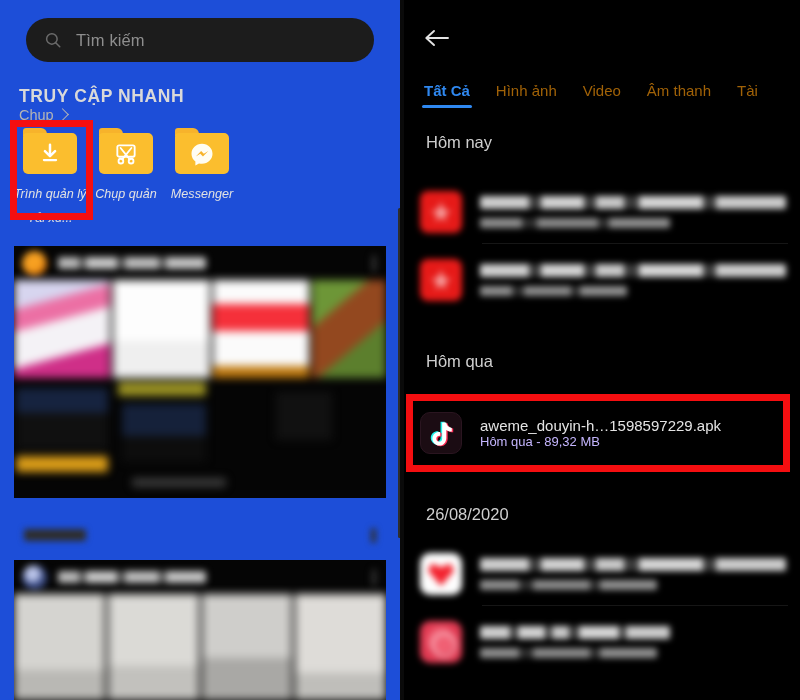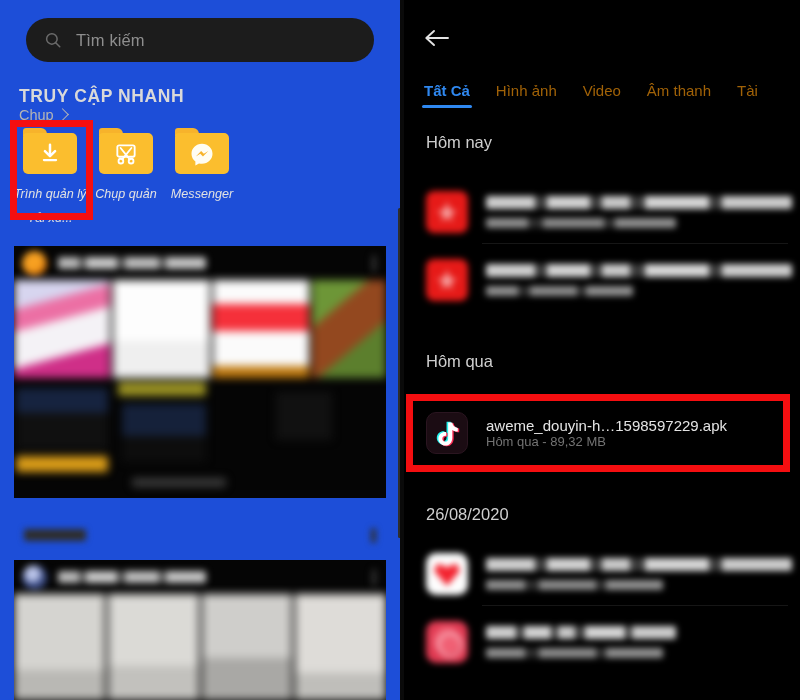"aweme_douyin-h…1598597229.apk" .file-row { left: 22px -> 16px }
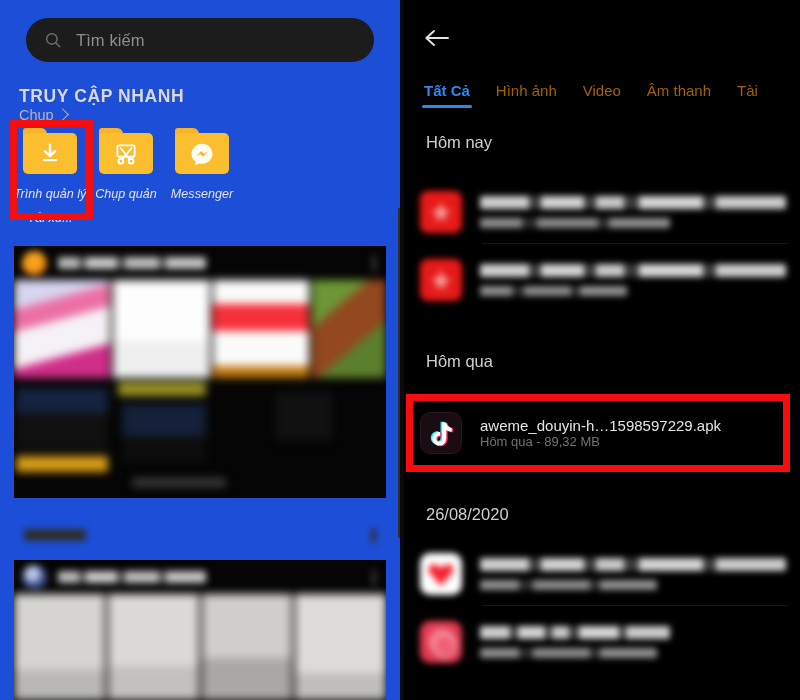"Hôm qua - 89,32 MB" .file-meta { color: #737373 -> #c4b5fd }
